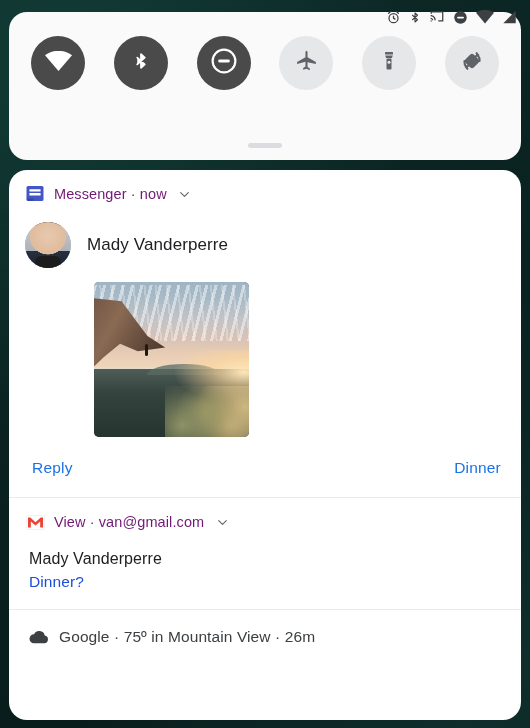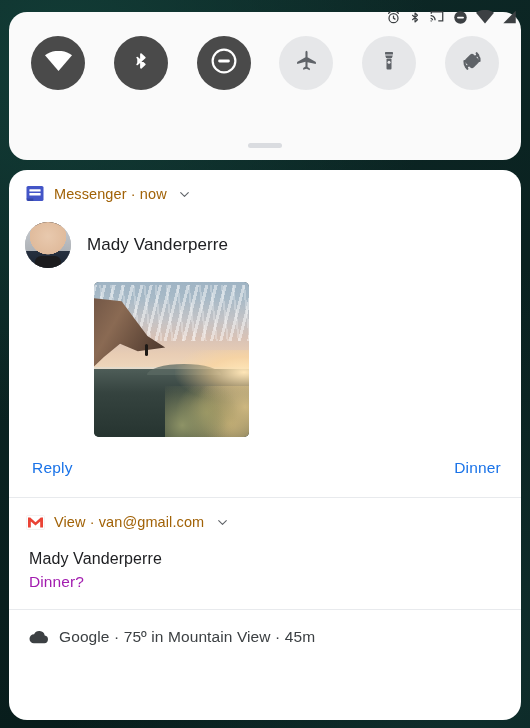"Messenger · now" .app-line { color: #a16207 -> #701a75 }
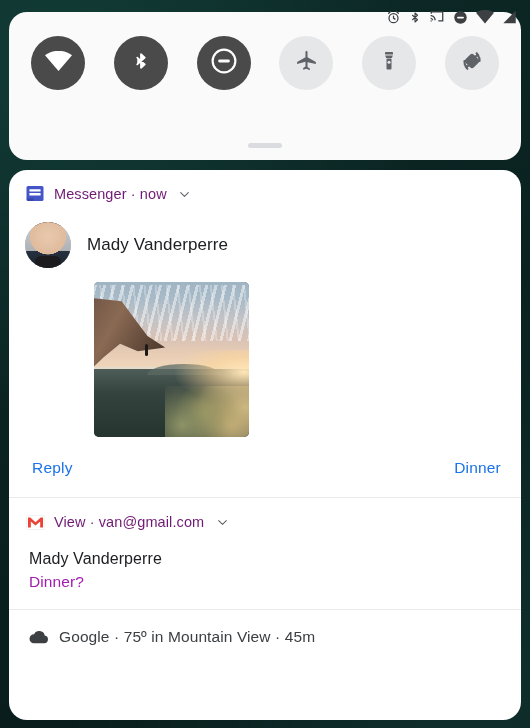"Dinner?" .gmail-text { color: #a21caf -> #1d4ed8 }
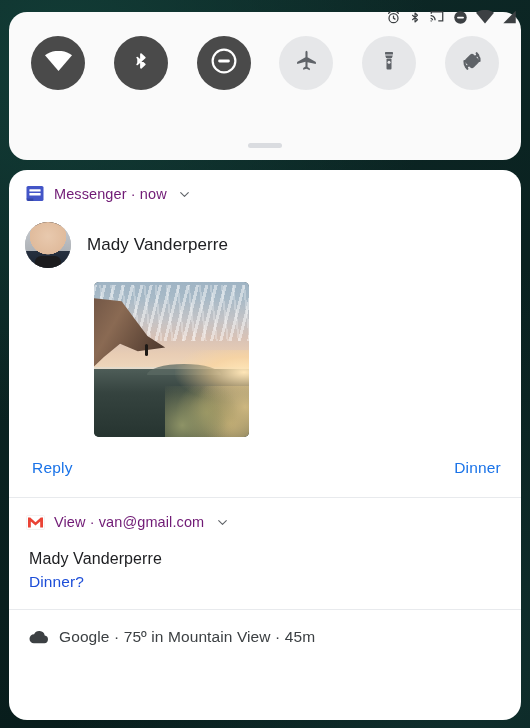"Google · 75º in Mountain" span.weather-text { text: 45m -> 26m }
